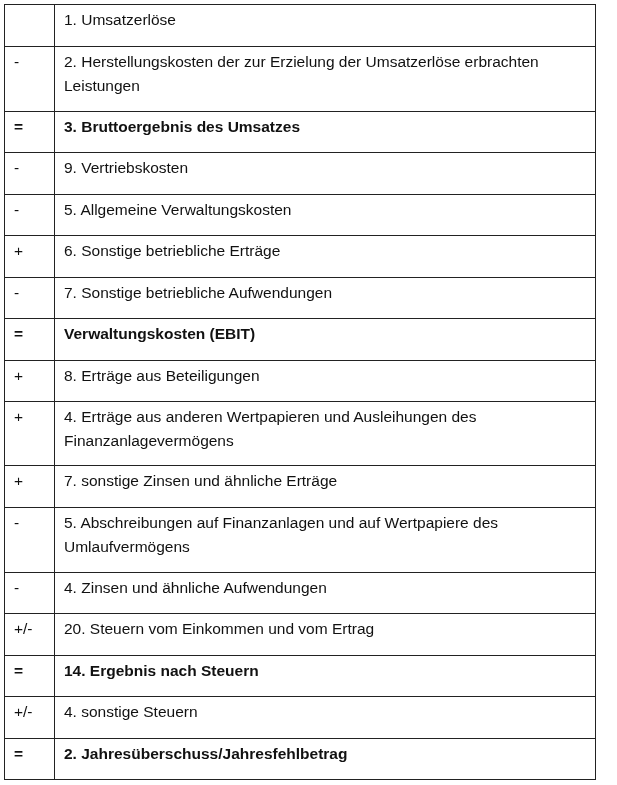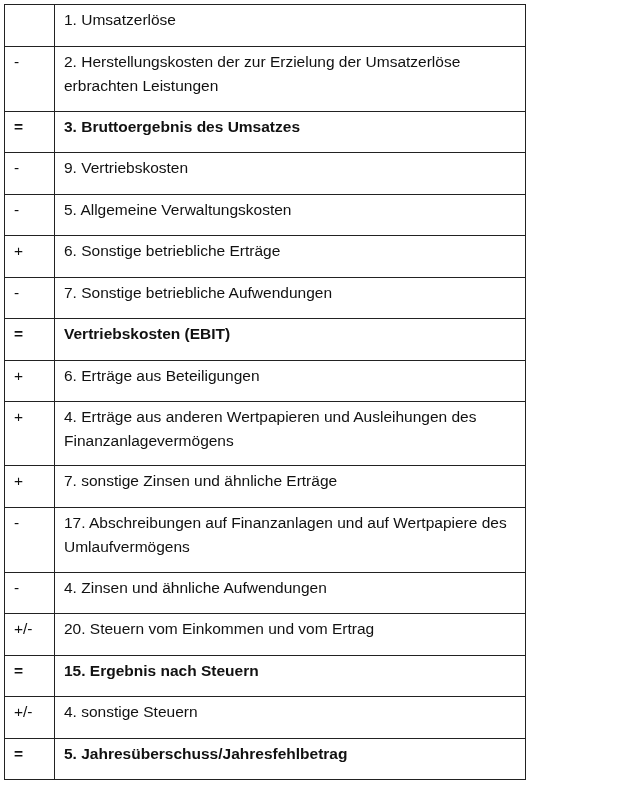"1. Umsatzerlöse" .tbl { width: 522px -> 592px }
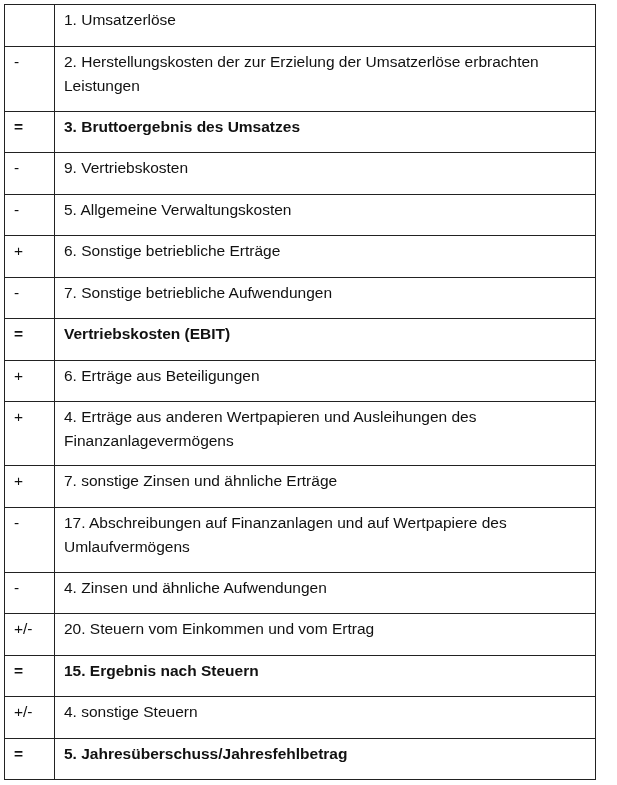"Vertriebskosten (EBIT)" td.txt { text: Vertriebskosten -> Verwaltungskosten }
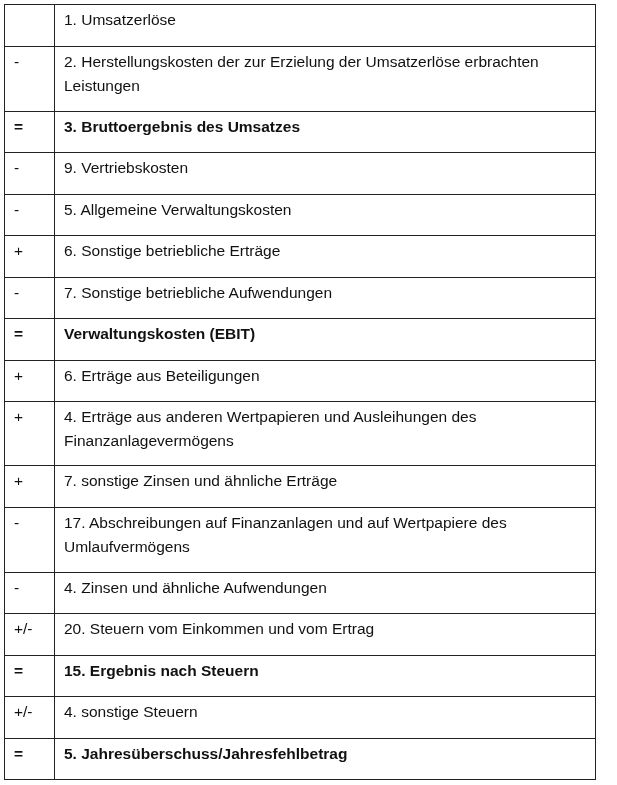"6. Erträge aus Beteiligungen" td.txt { text: 6 -> 8 }
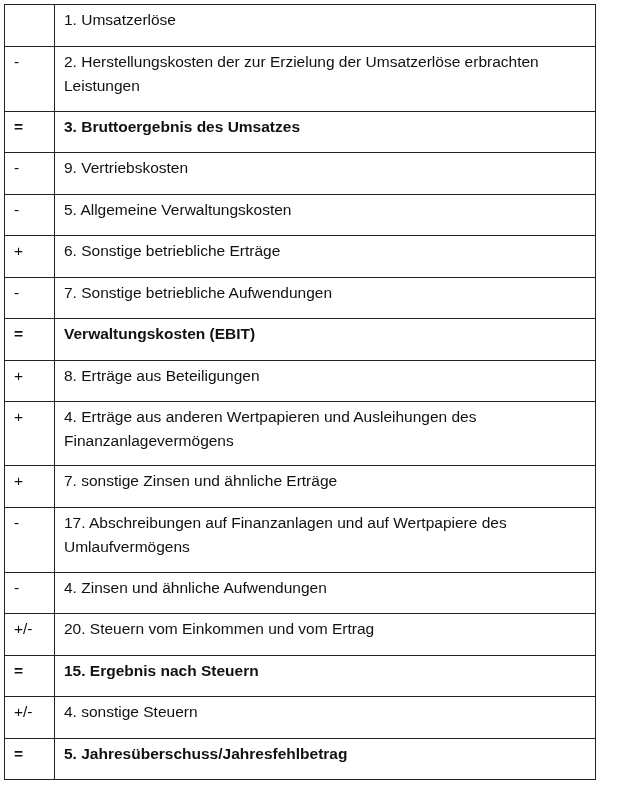"17. Abschreibungen auf Finanzanlagen und" td.txt { text: 17 -> 5 }
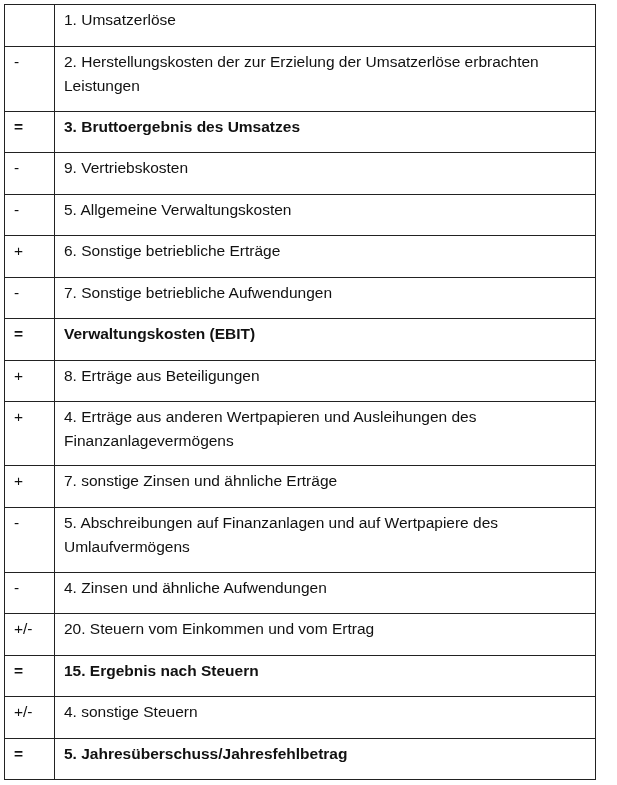"15. Ergebnis nach Steuern" td.txt { text: 15 -> 14 }
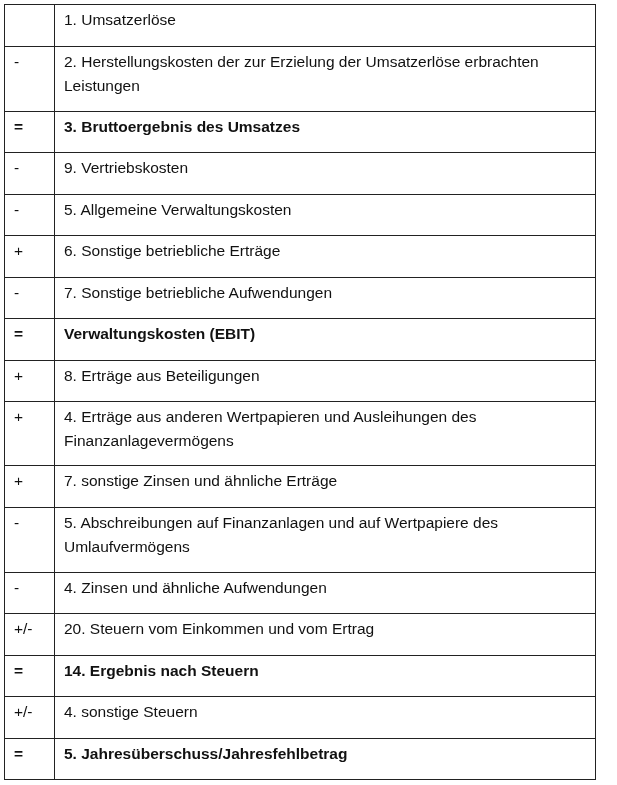"5. Jahresüberschuss/Jahresfehlbetrag" td.txt { text: 5 -> 2 }
